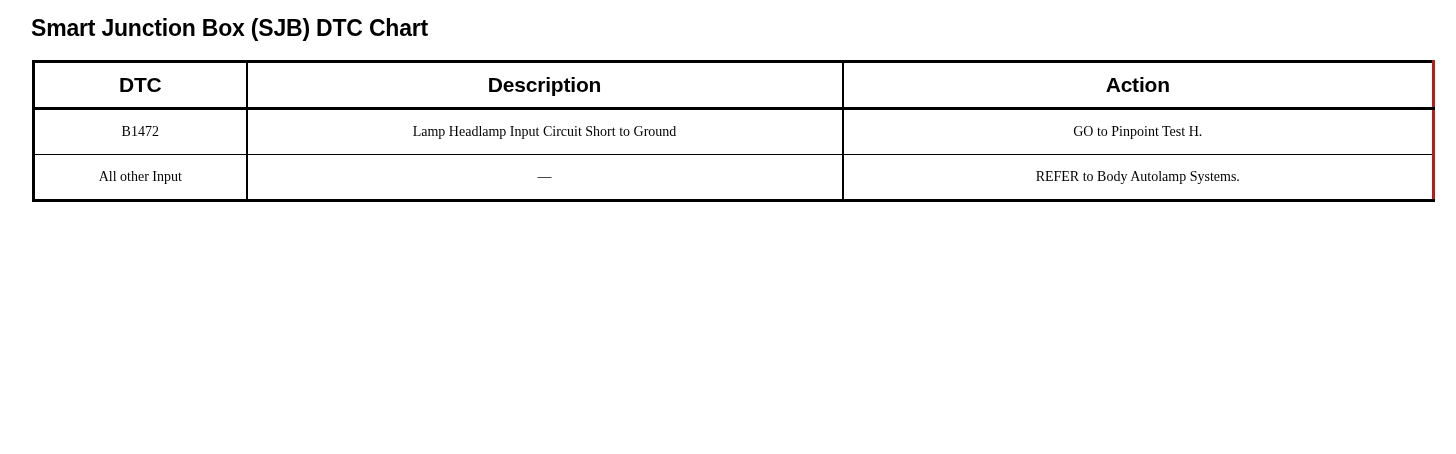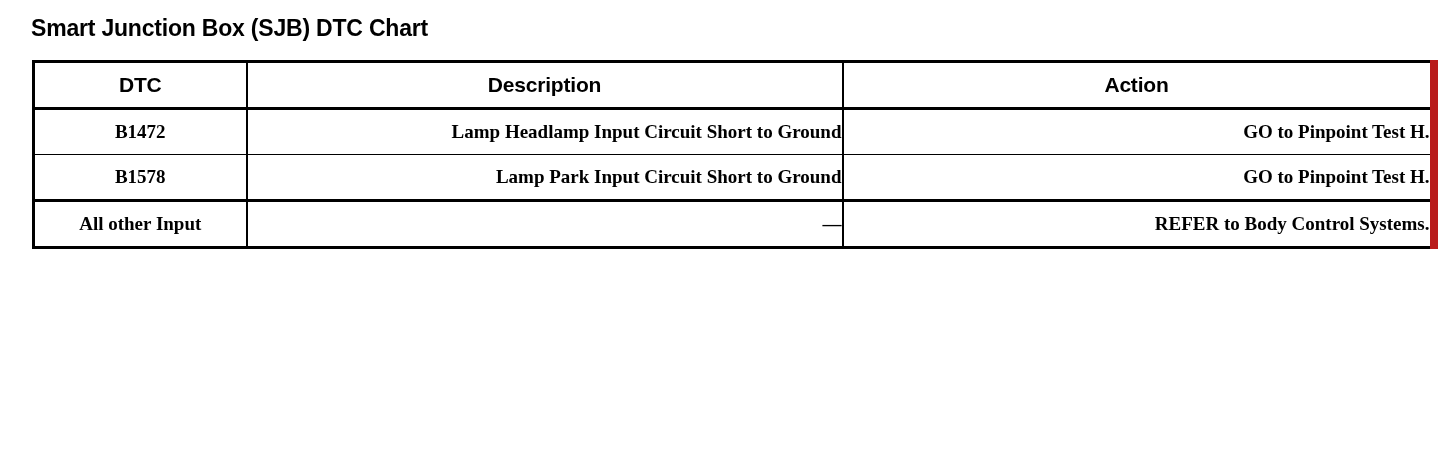"Action" table.dtc-table th:last-child, table.dtc-table td:last-child { border-right: 8px solid #b91c1c -> 3px solid #b91c1c }
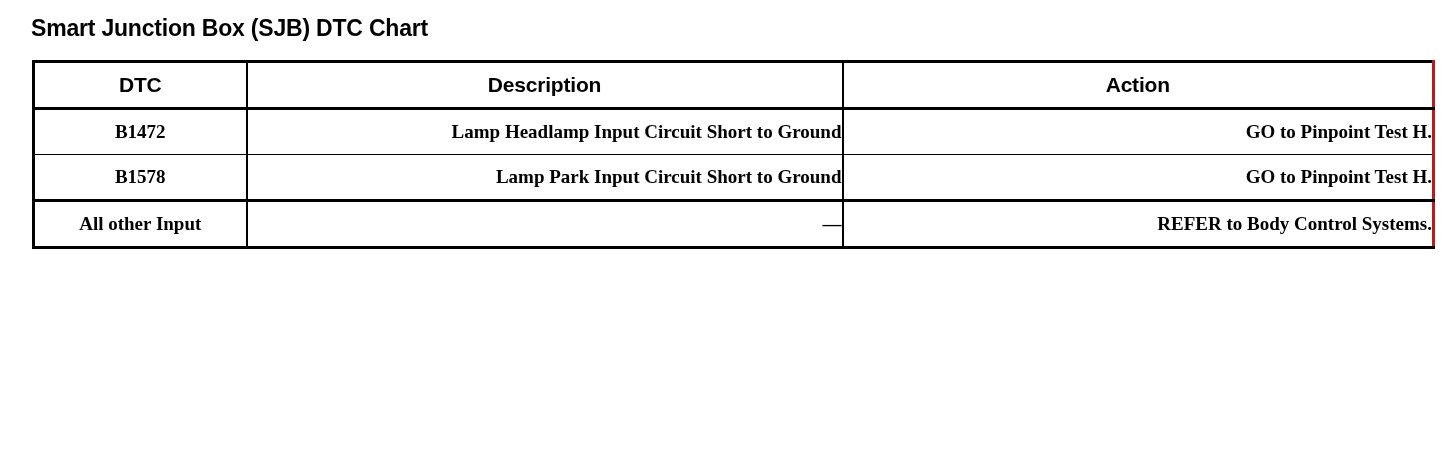"B1472" tr.body-row td { font-size: 19px -> 14px; font-weight: bold -> normal }
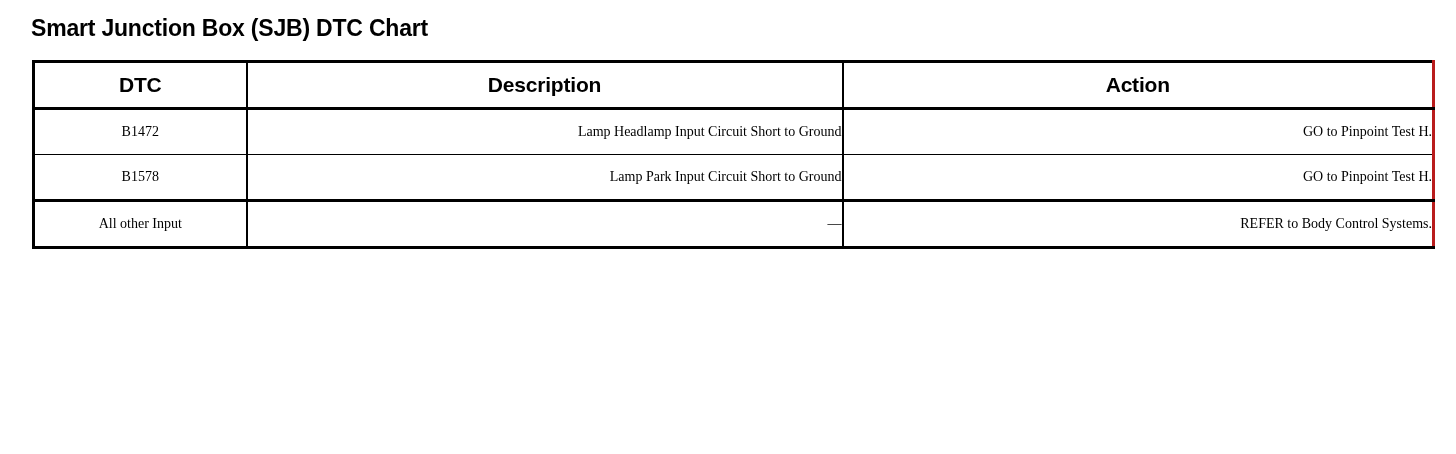"Lamp Headlamp Input Circuit Short" td.cell-desc { text-align: right -> center }
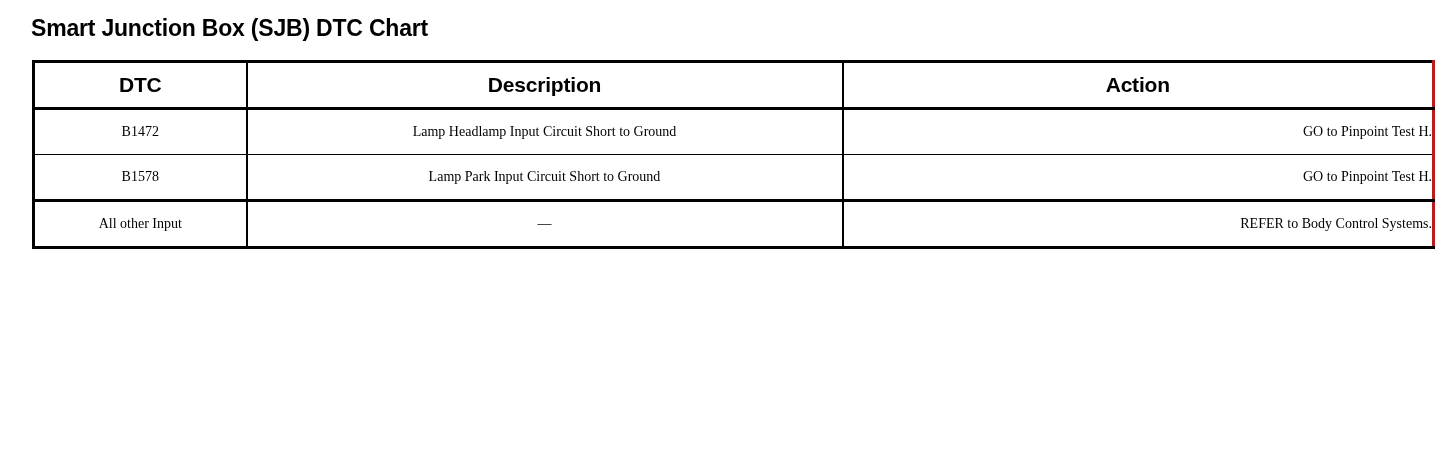"GO to Pinpoint Test H." td.cell-act { text-align: right -> center }
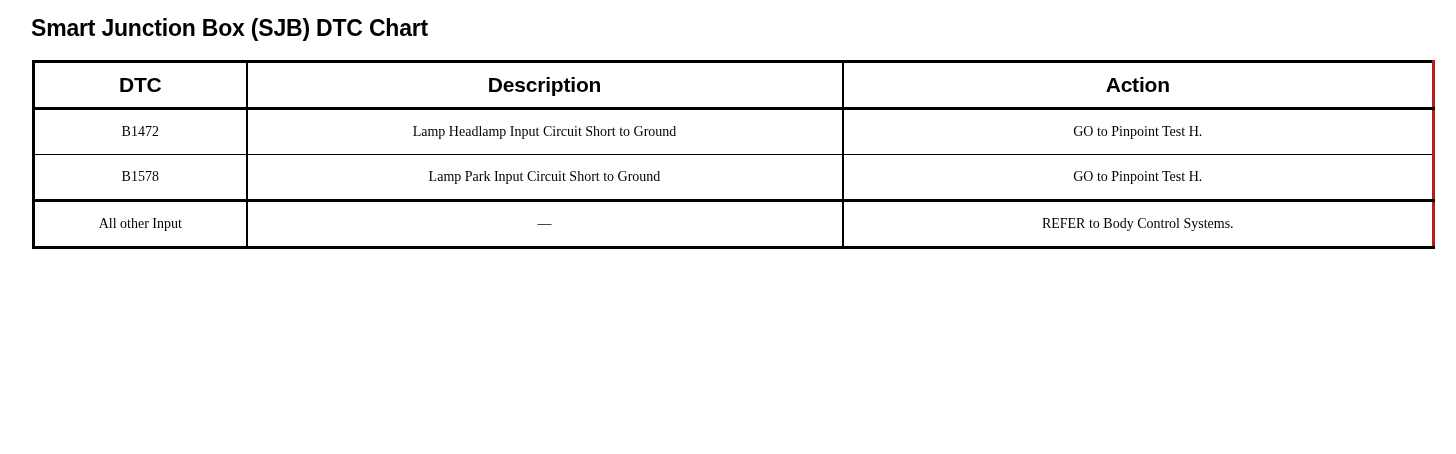"B1578" tr.body-row { html: <tr> <td>B1578</td> <td>Lamp Park Input Circuit Short to Ground</td> <td>GO to Pinpoint Test H.</td> </tr> -> none }
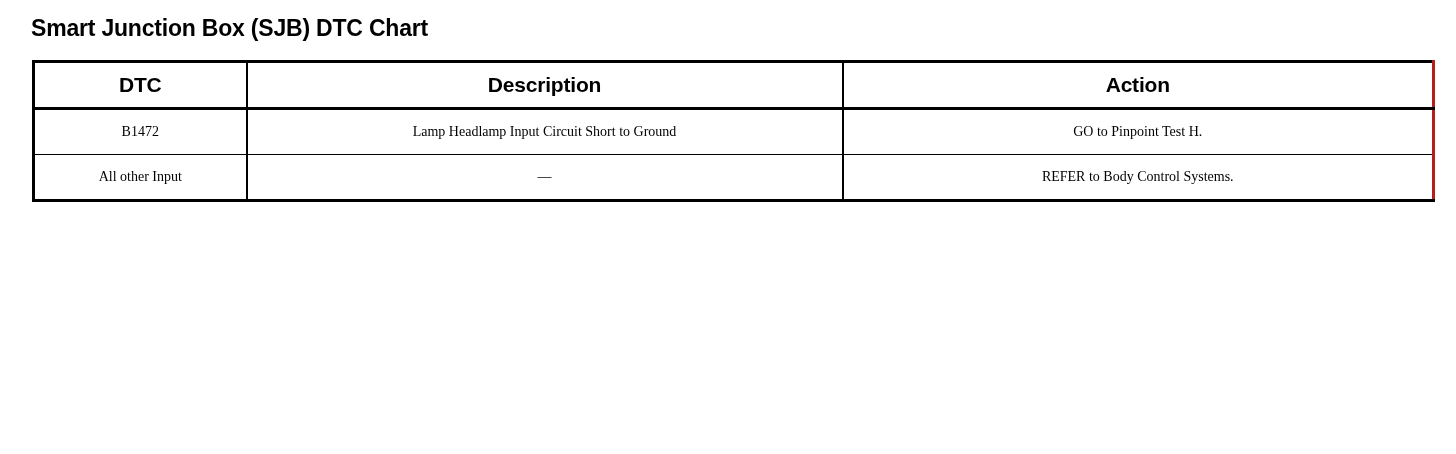"REFER to Body Control Systems." td.cell-act { text: Control -> Autolamp }
